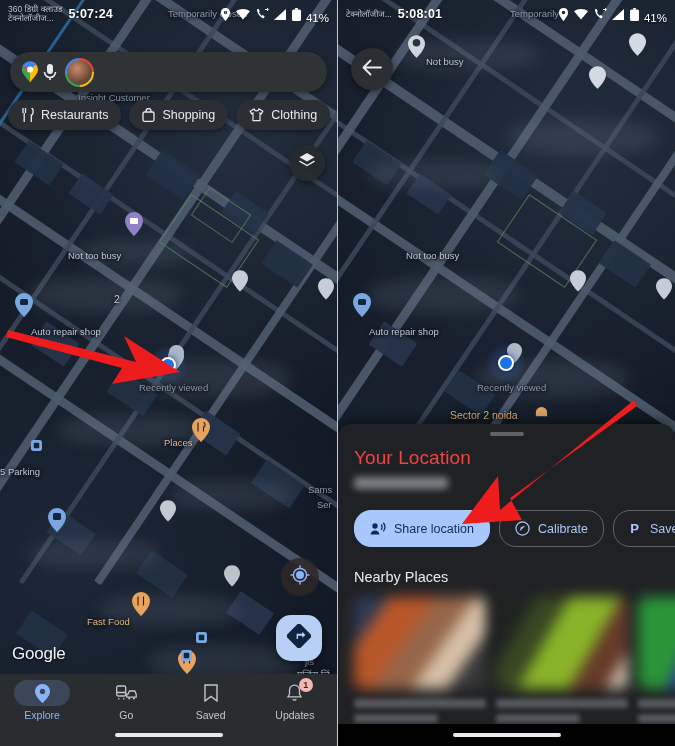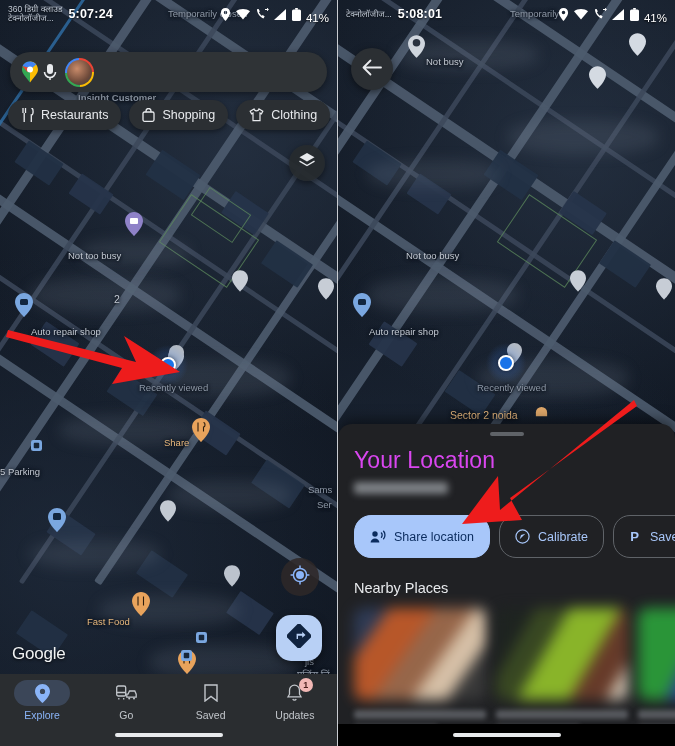"Insight Customer" div.maplabel { font-weight: bold -> none }
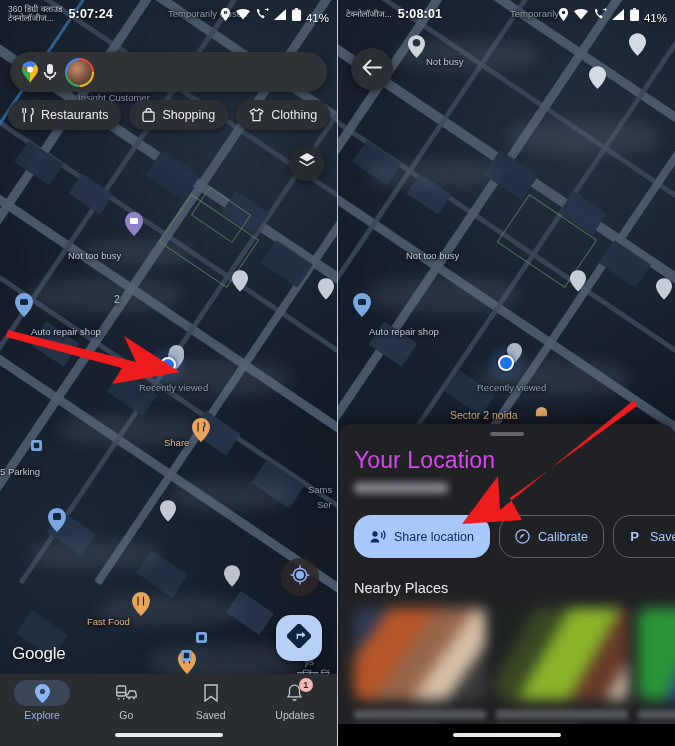"Share" div.maplabel { text: Share -> Places }
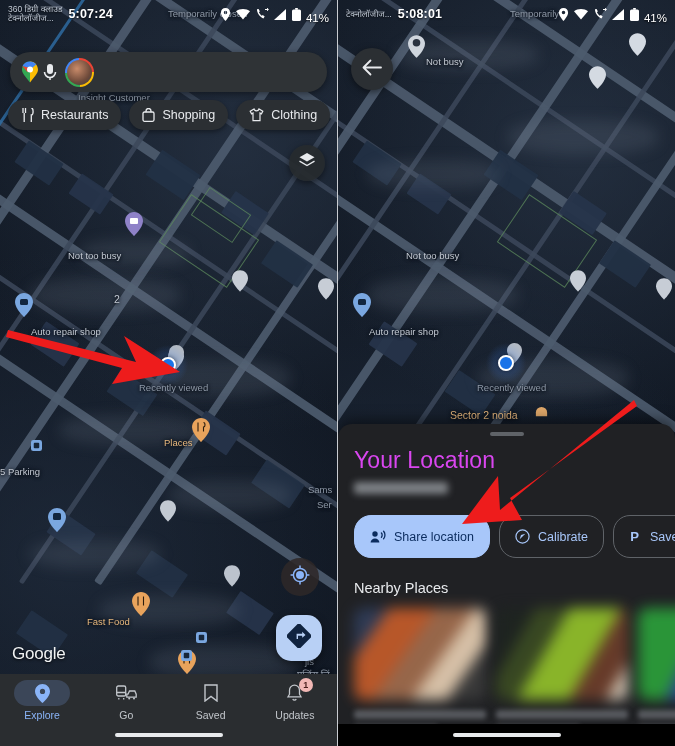"Your Location" .sheet-title { color: #d946ef -> #ef4444; font-size: 23px -> 19px }
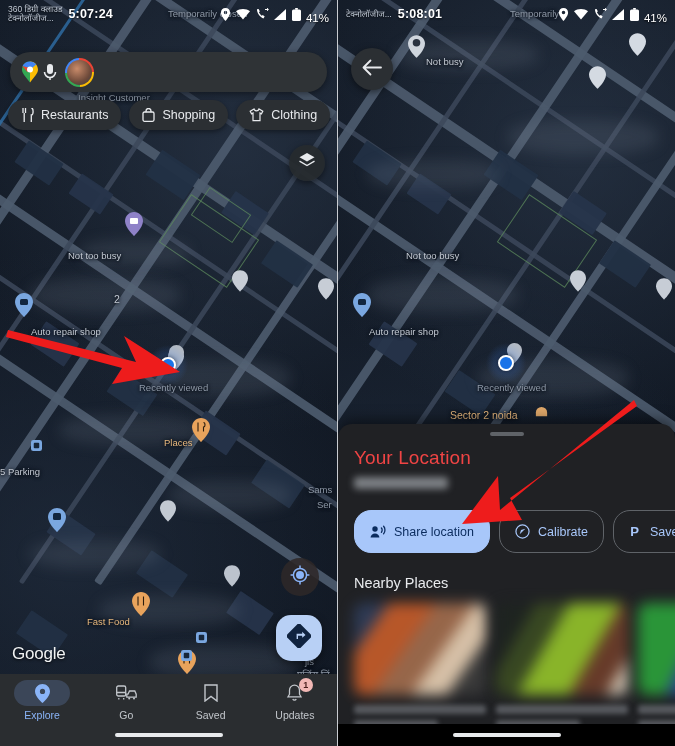"Share location" .action { height: 43px -> 37px }
